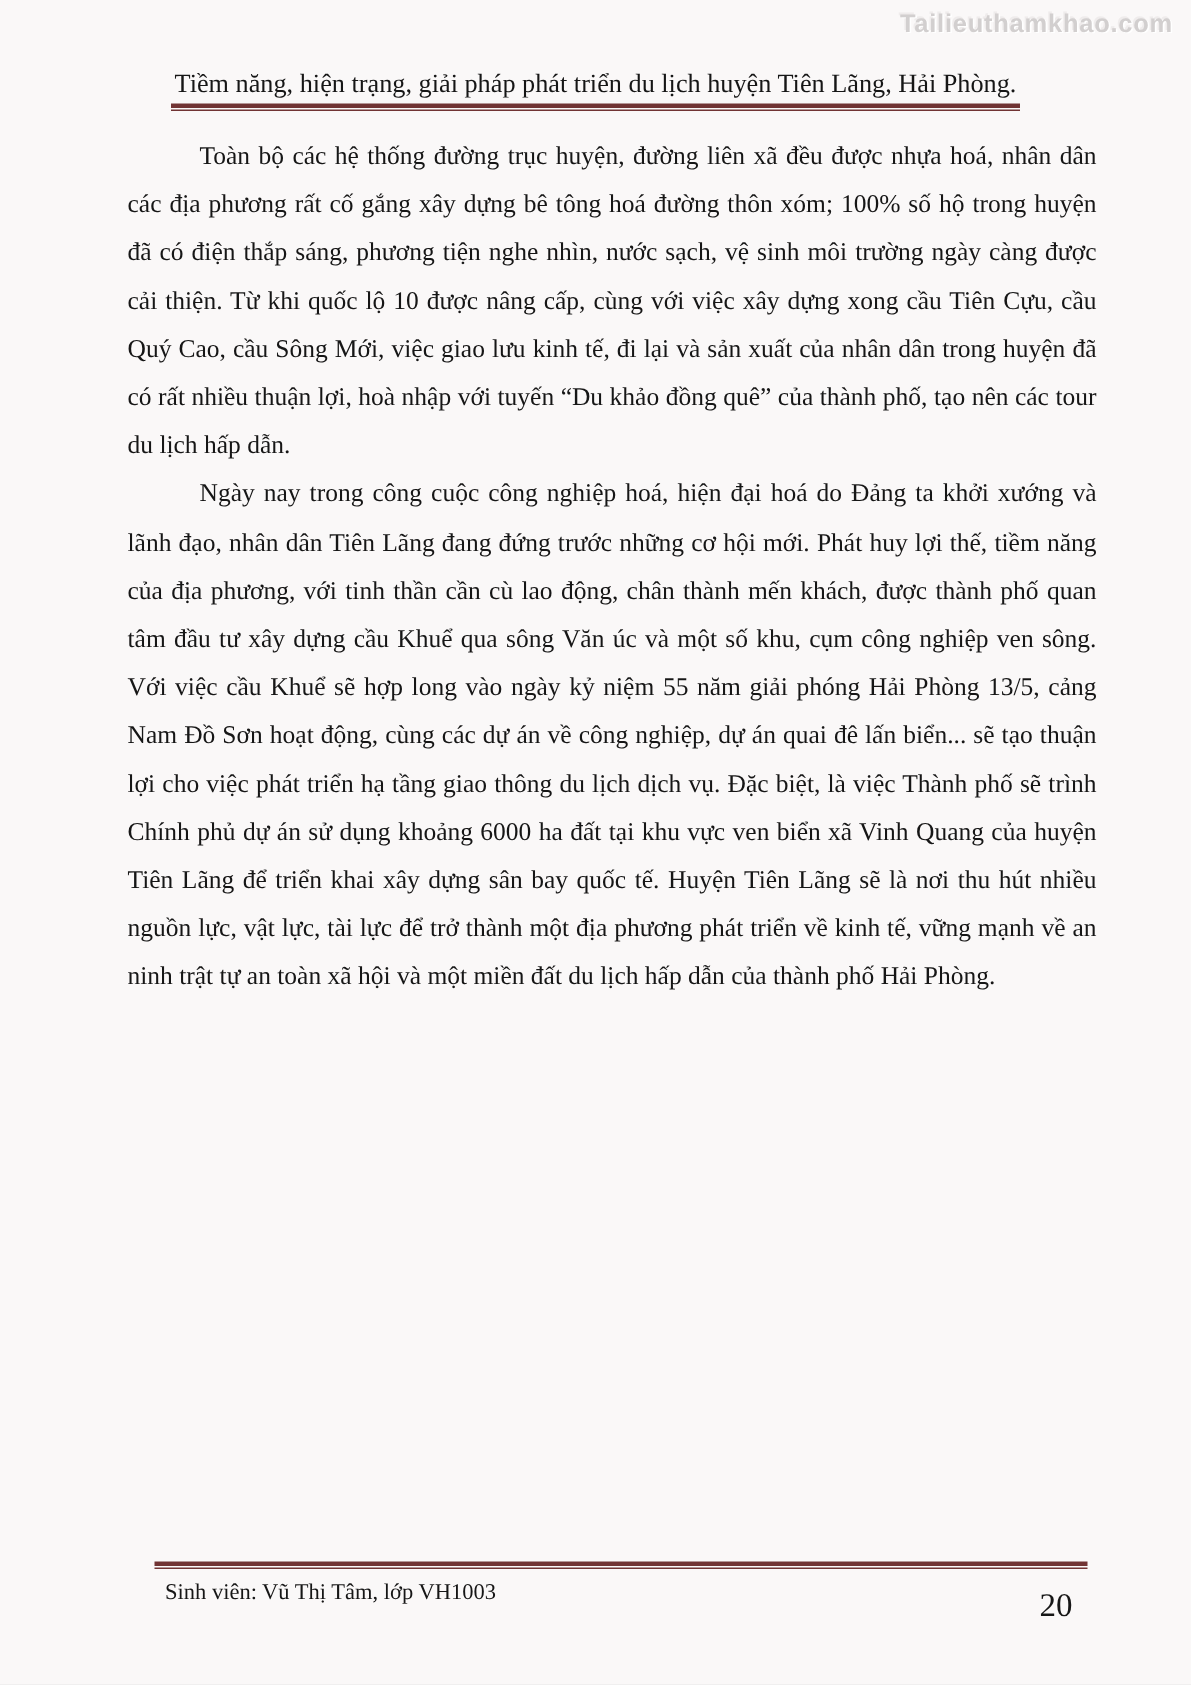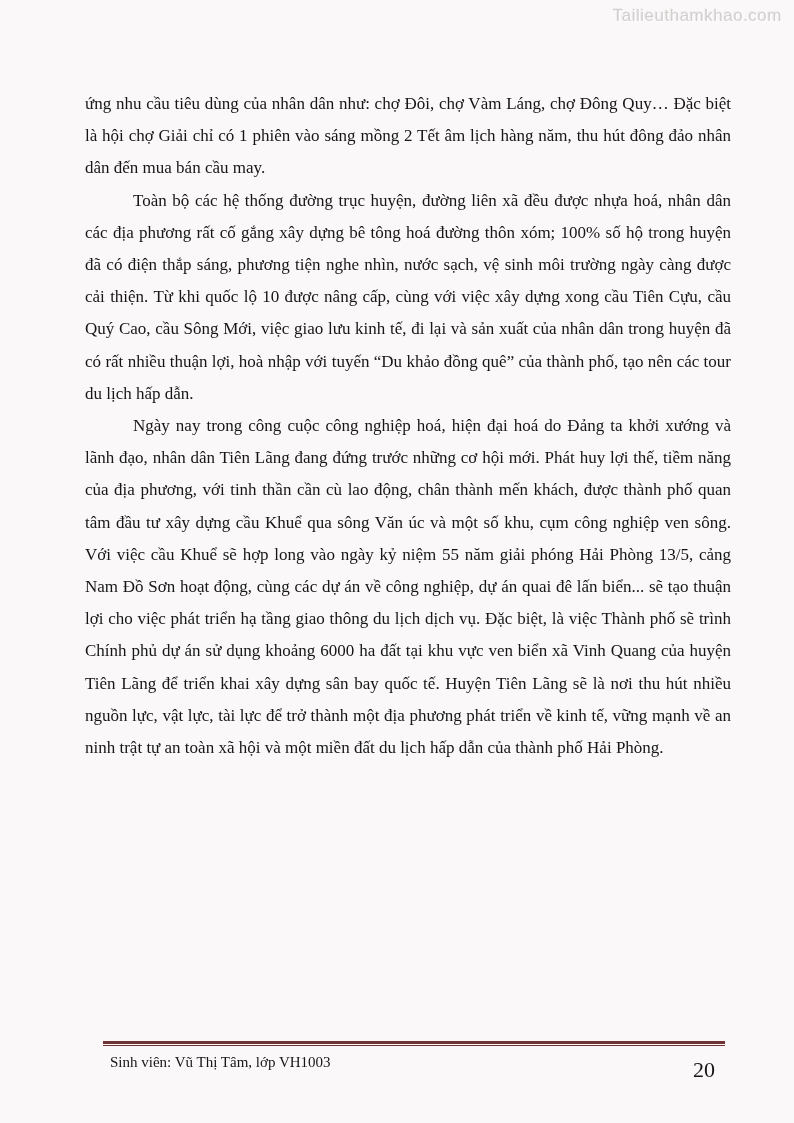"Tailieuthamkhao.com" .watermark { font-weight: none -> bold }
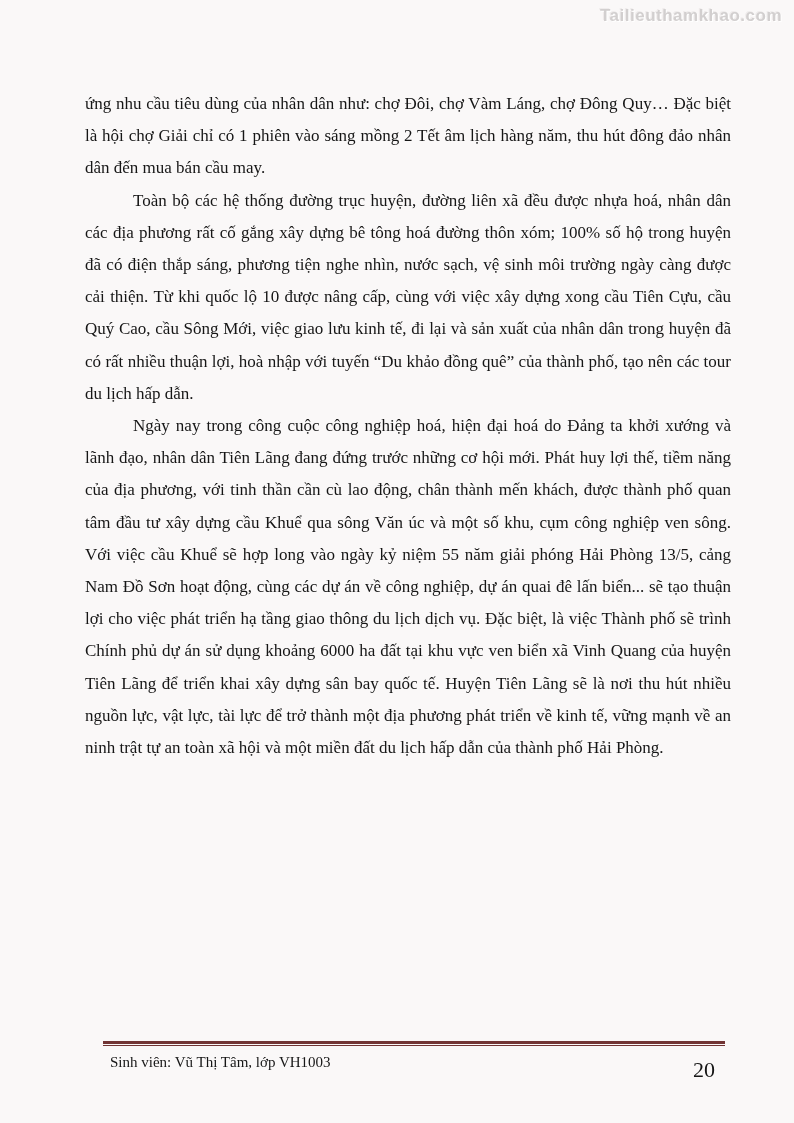"Tiềm năng, hiện trạng, giải" div.header-title { html: none -> <div>Tiềm năng, hiện trạng, giải pháp phát triển du lịch huyện Tiên Lãng, Hải Phòng.</div> }
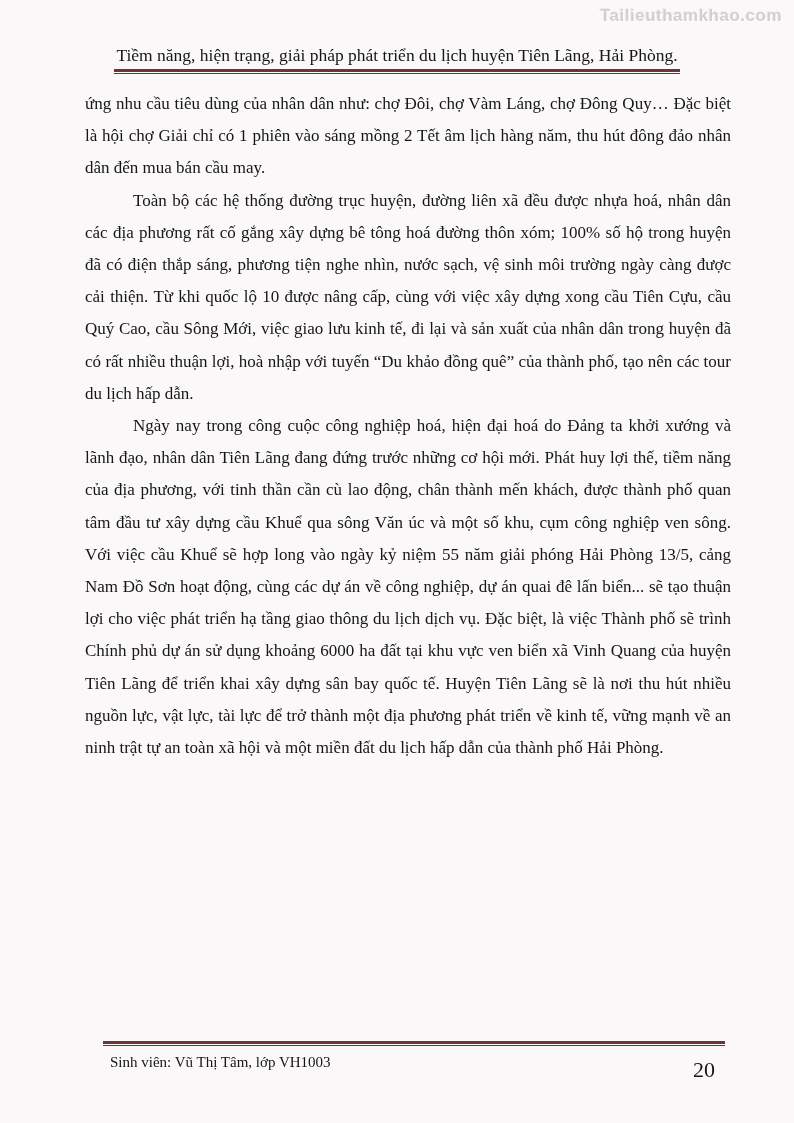"ứng nhu cầu tiêu dùng" p.para { html: <p>ứng nhu cầu tiêu dùng của nhân dân như: chợ Đôi, chợ Vàm Láng, chợ Đông Quy… Đặc biệt là hội chợ Giải chỉ có 1 phiên vào sáng mồng 2 Tết âm lịch hàng năm, thu hút đông đảo nhân dân đến mua bán cầu may.</p> -> none }
